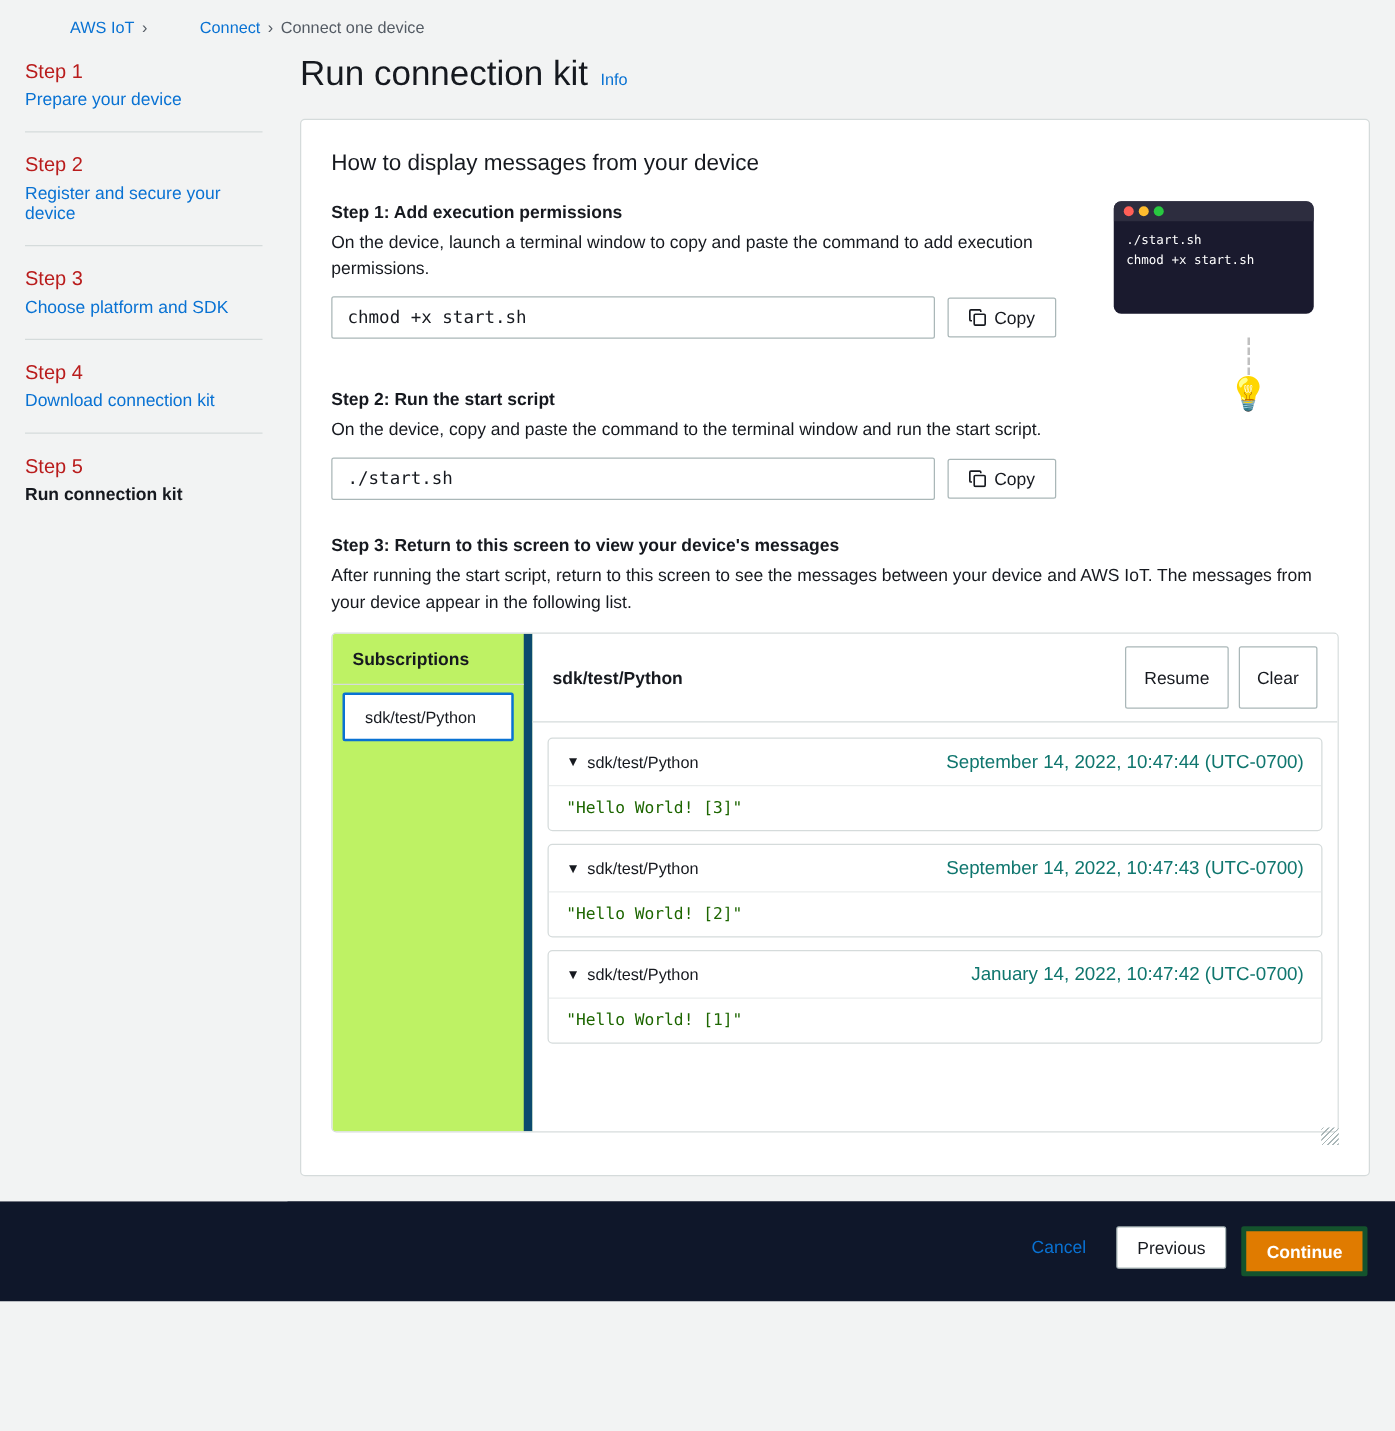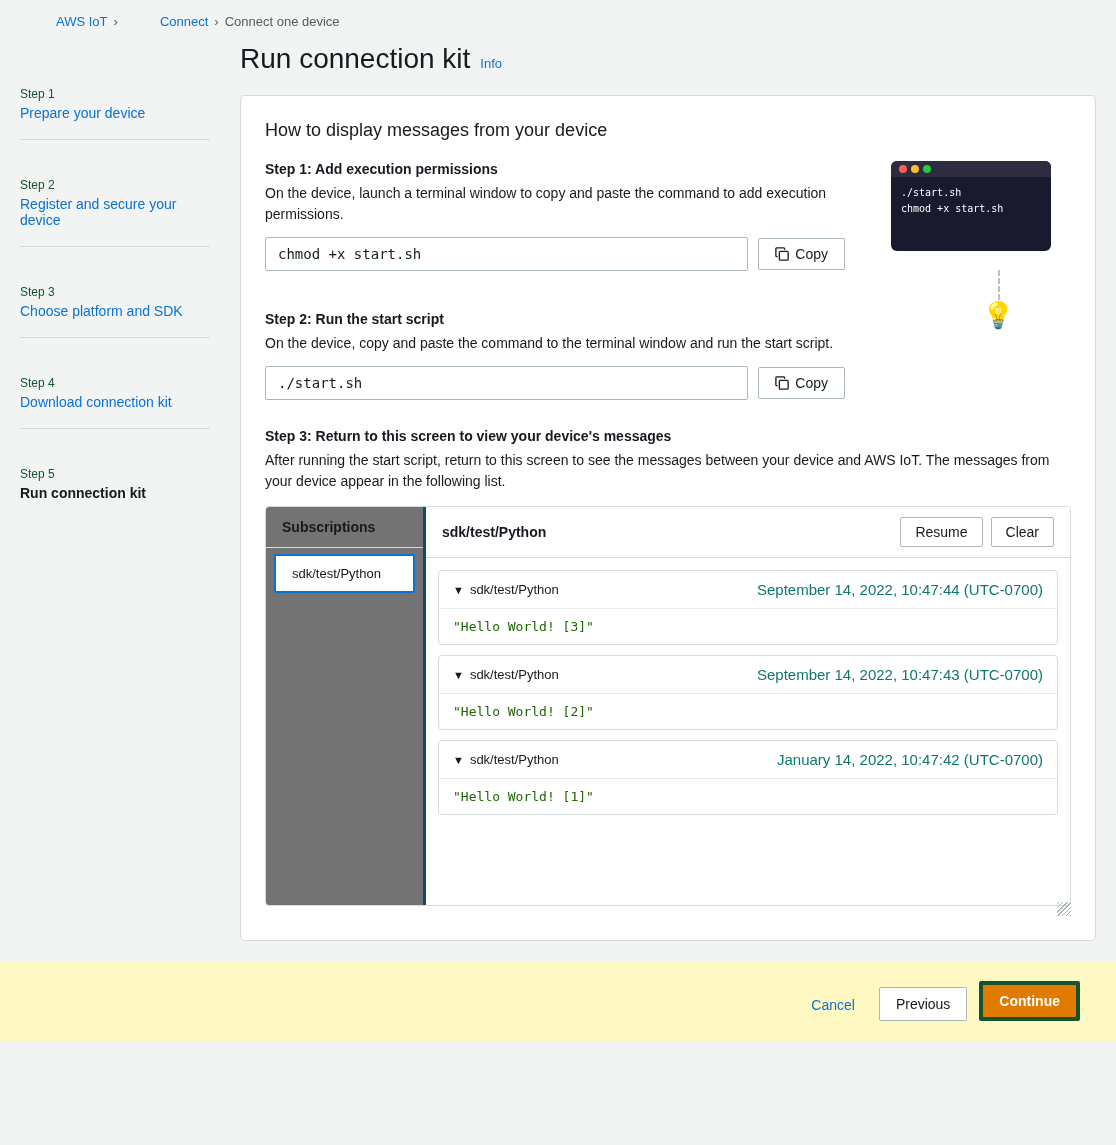"Step 1" .sidebar-step-label { color: #14532d -> #b91c1c; font-size: 12px -> 16px; margin-top: 38px -> none }
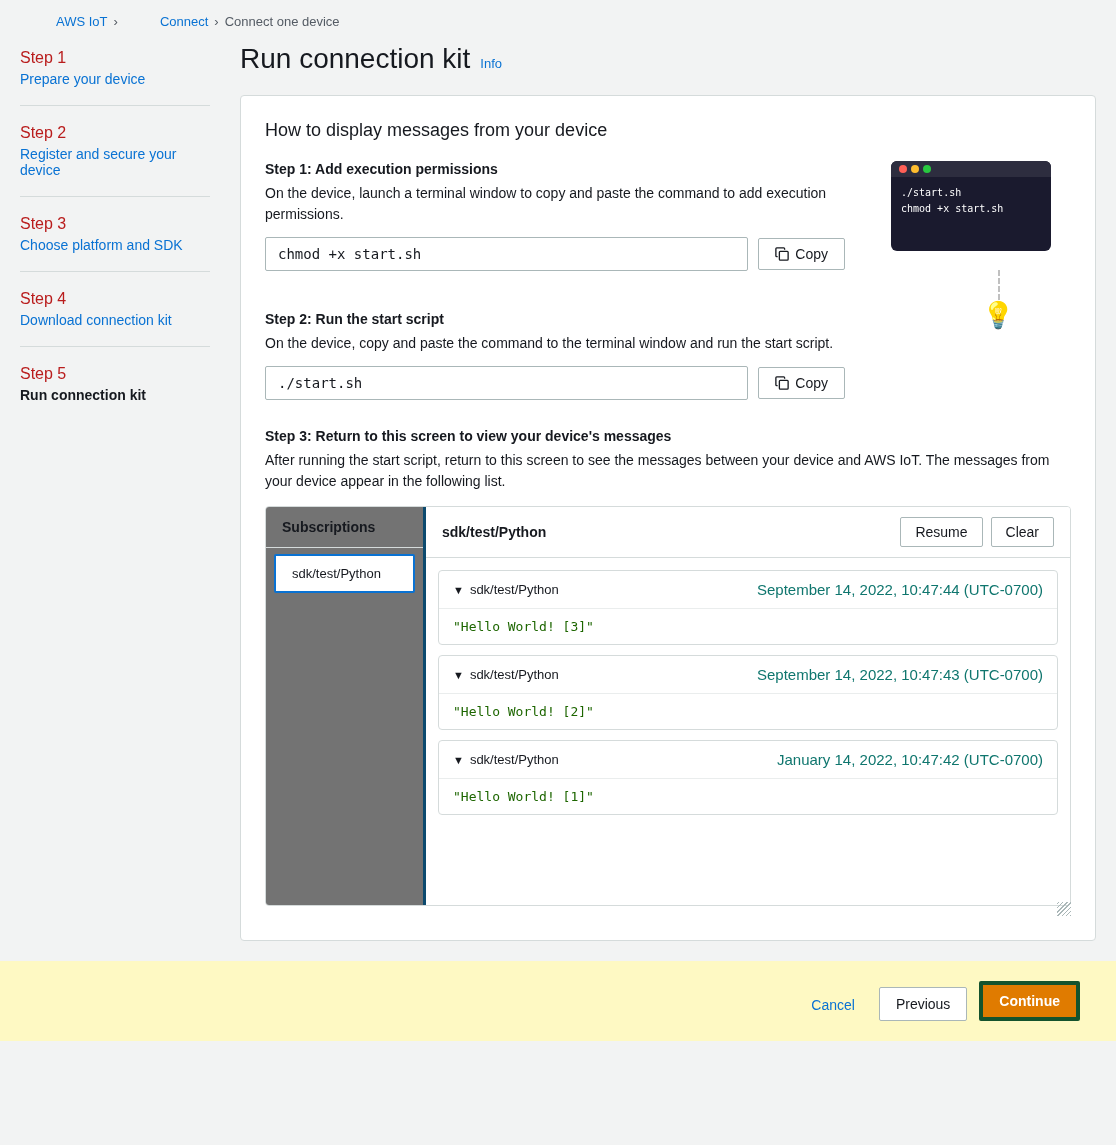"Subscriptions" .subscriptions-col { background: #737373 -> #bef264; border-right: 3px solid #0c4a6e -> 7px solid #0c4a6e }
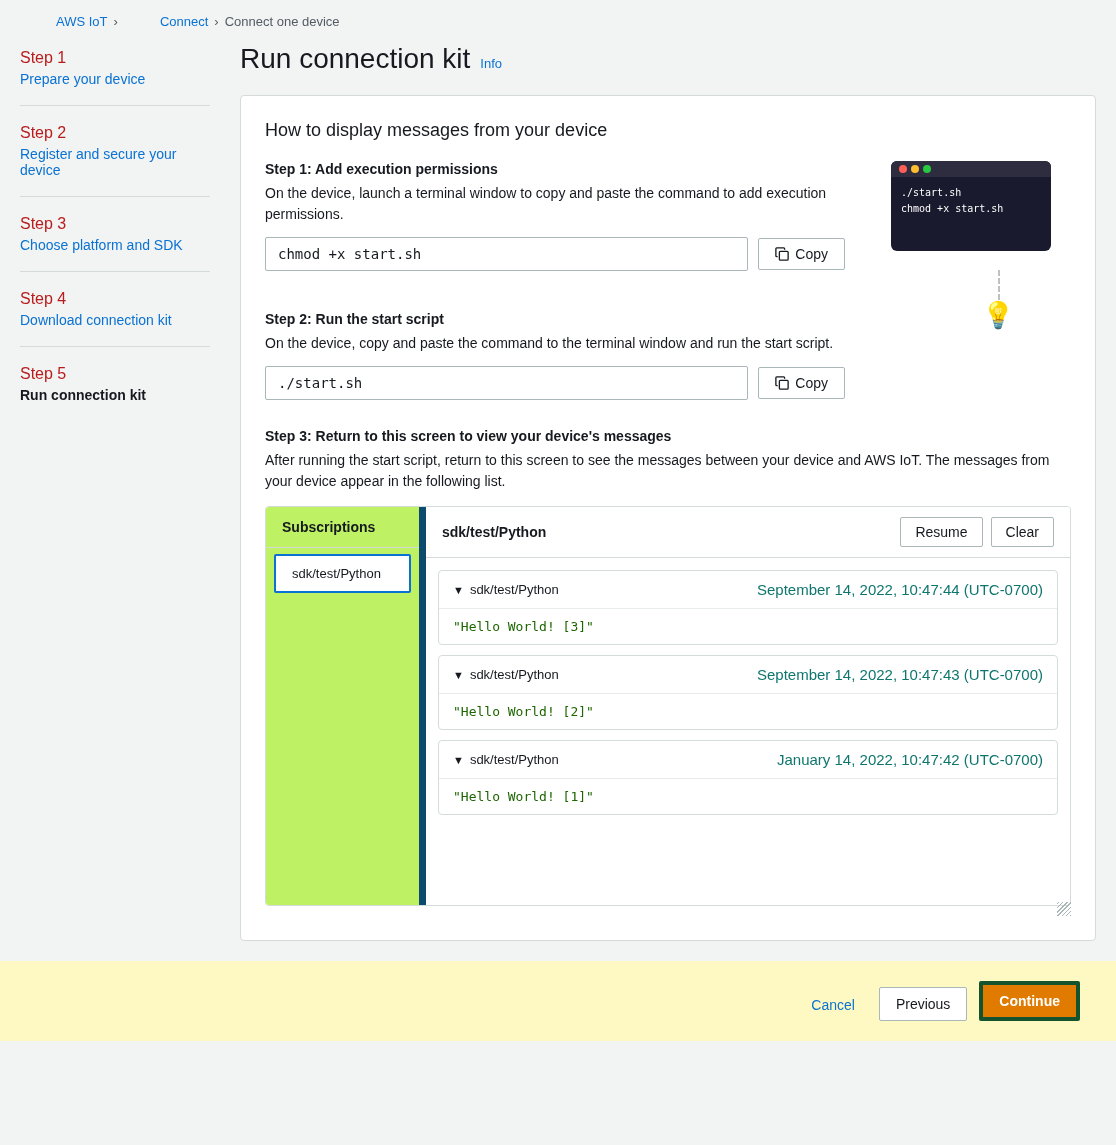"Resume" .action-btn { padding: 6px 14px -> 16px 14px }
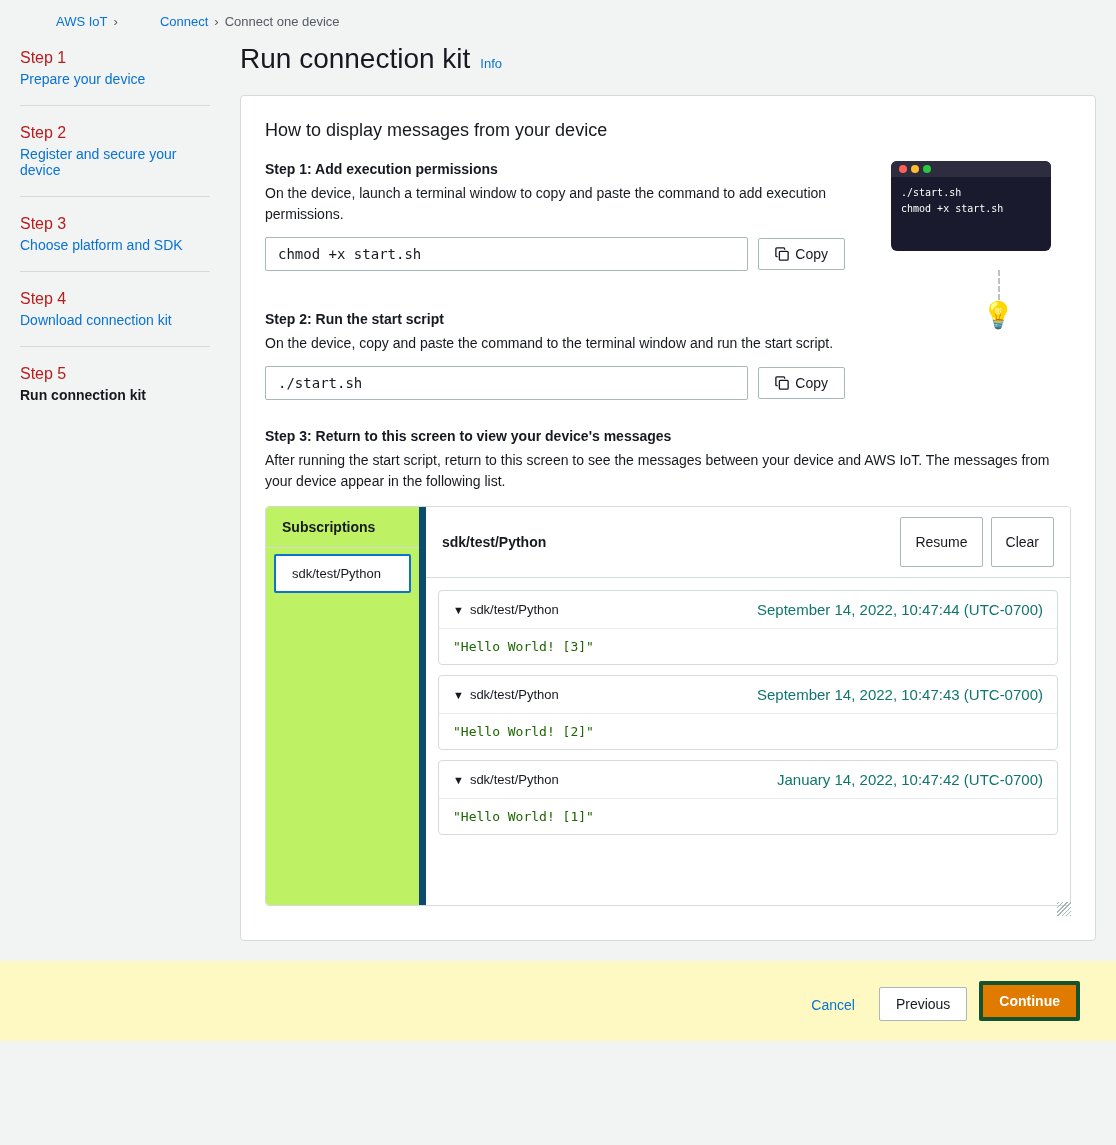"Cancel" .footer { align-items: flex-end -> flex-start; background: #fef9c3 -> #0f172a; padding: 20px 36px -> 20px 22px }
